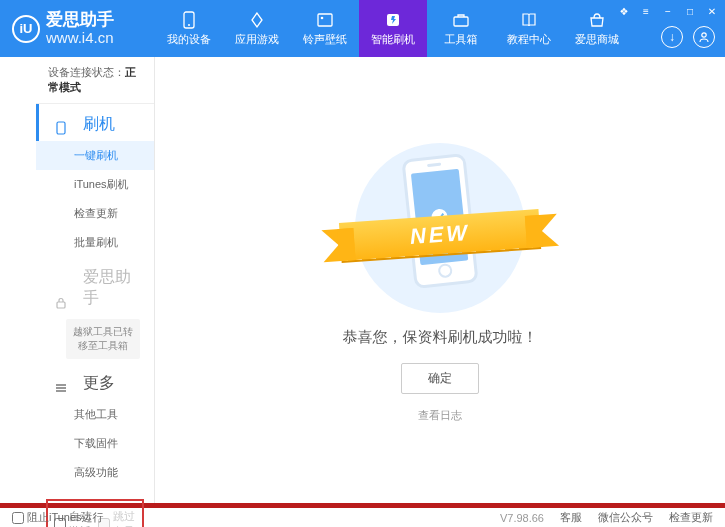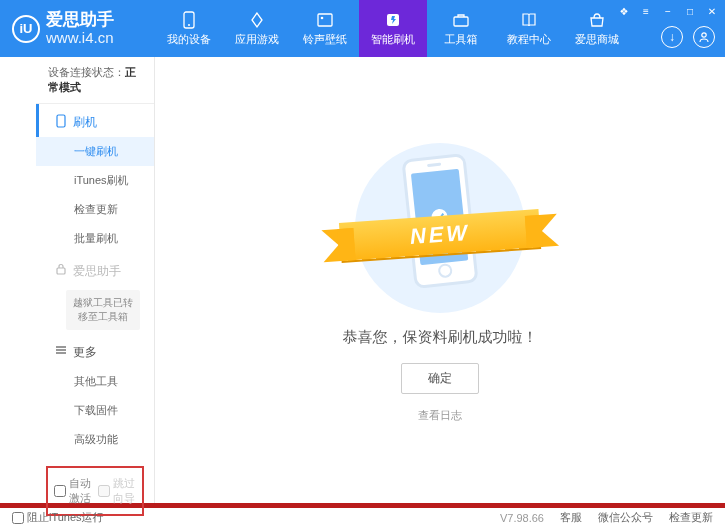"刷机" .side-section { align-items: flex-start -> flex-end; font-size: 12px -> 16px; gap: 6px -> 16px }
